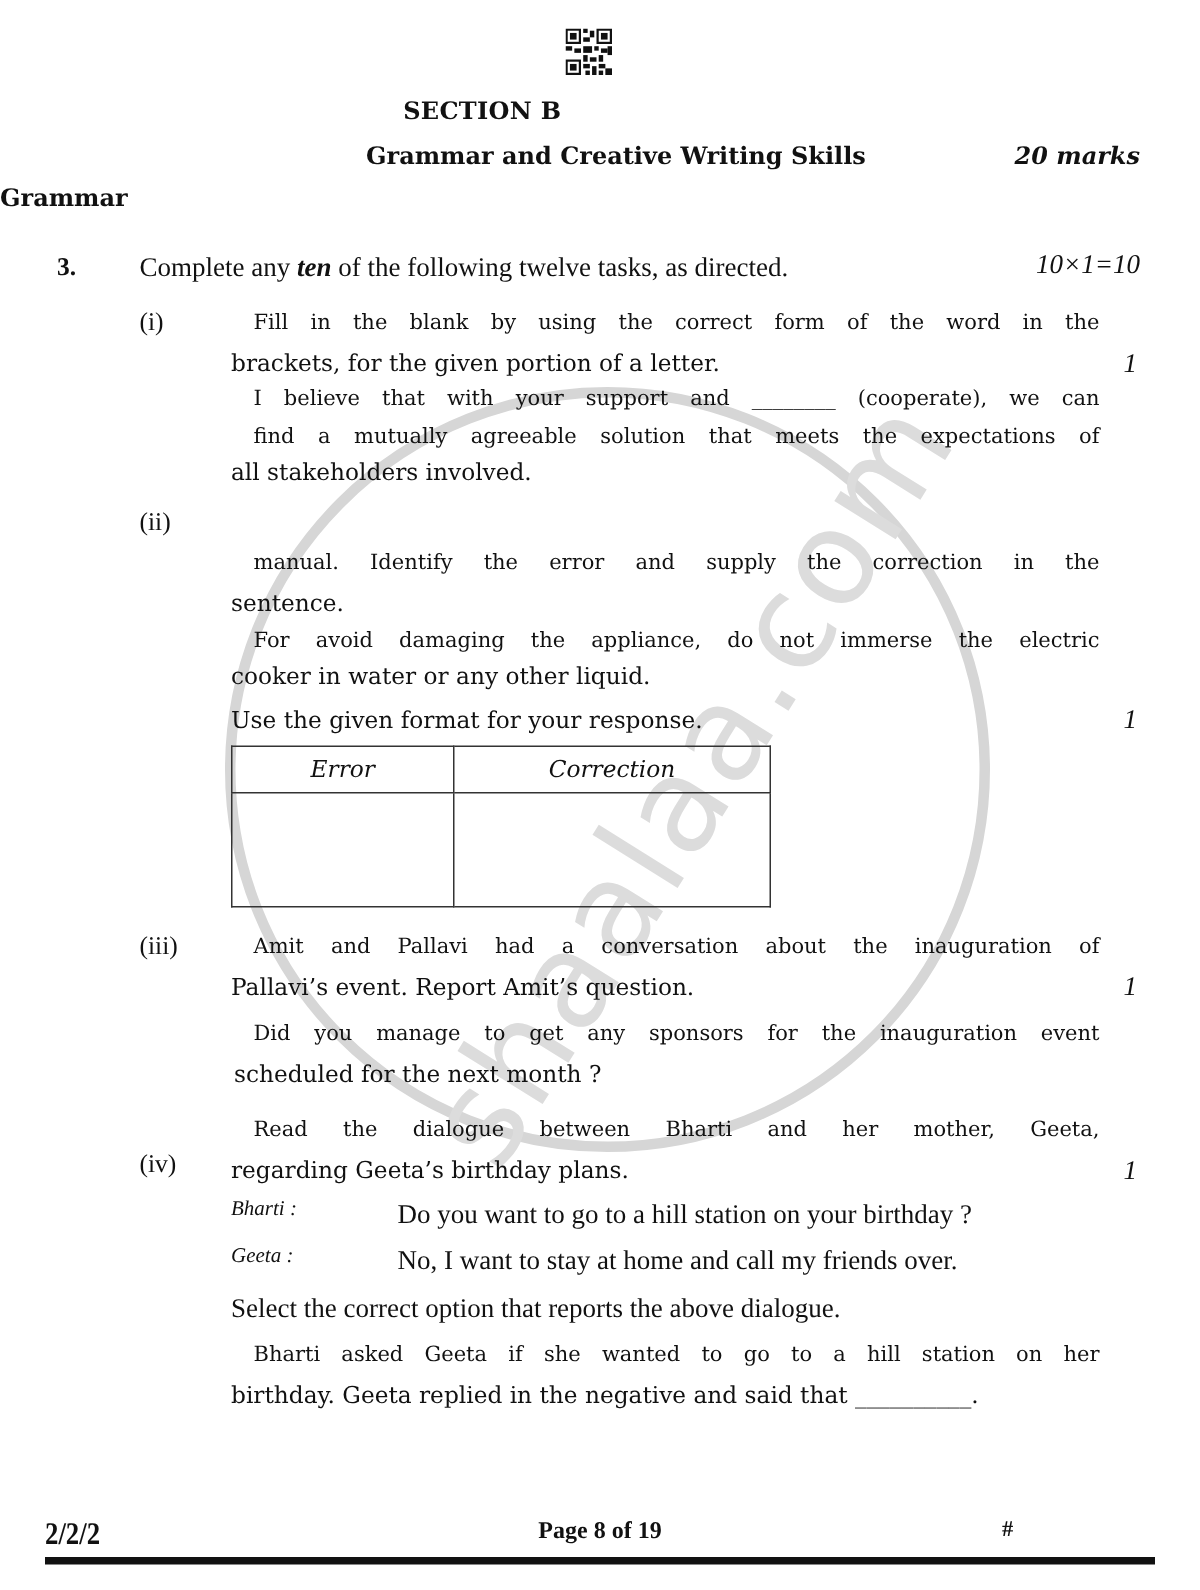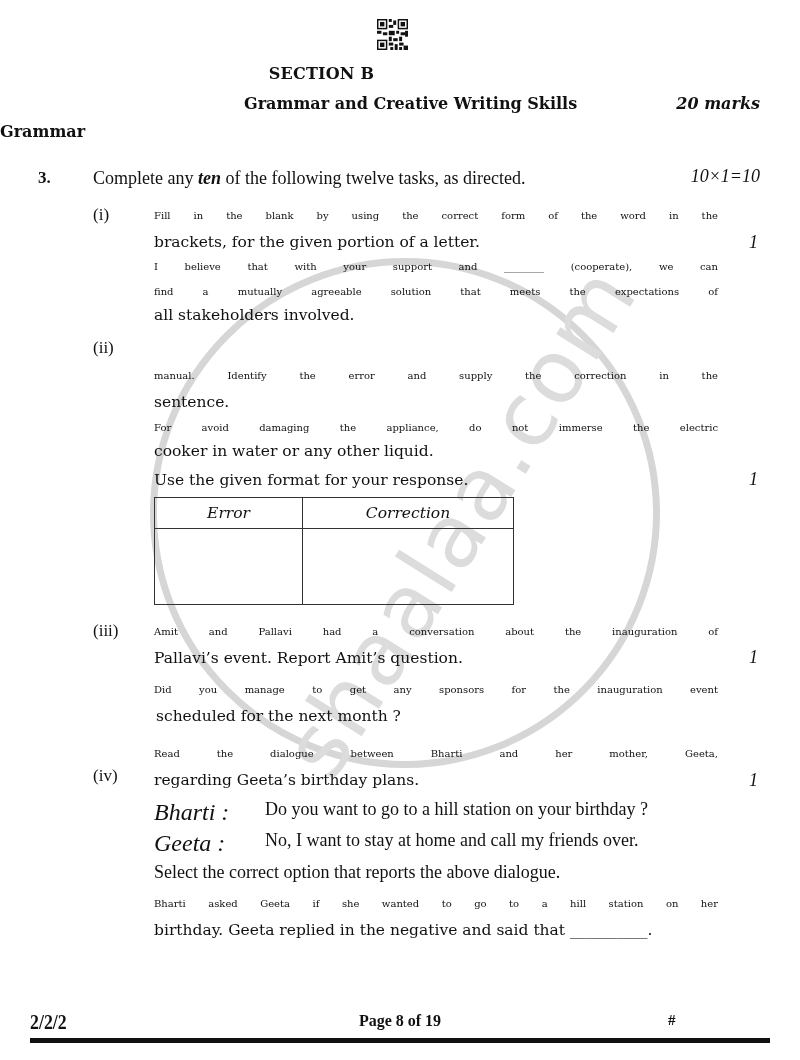"Fill in the blank by" .just { font-size: 10px -> 14px; left: 154px -> 169px }
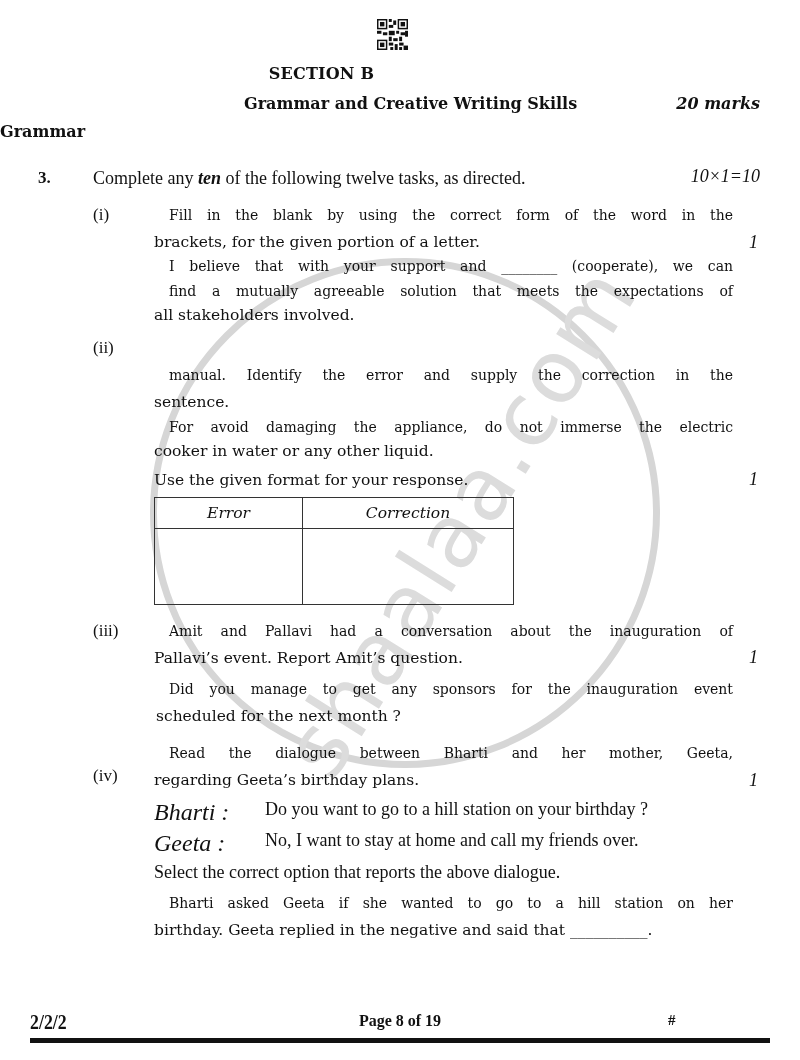"Bharti :" .speaker { font-size: 24px -> 14px }
